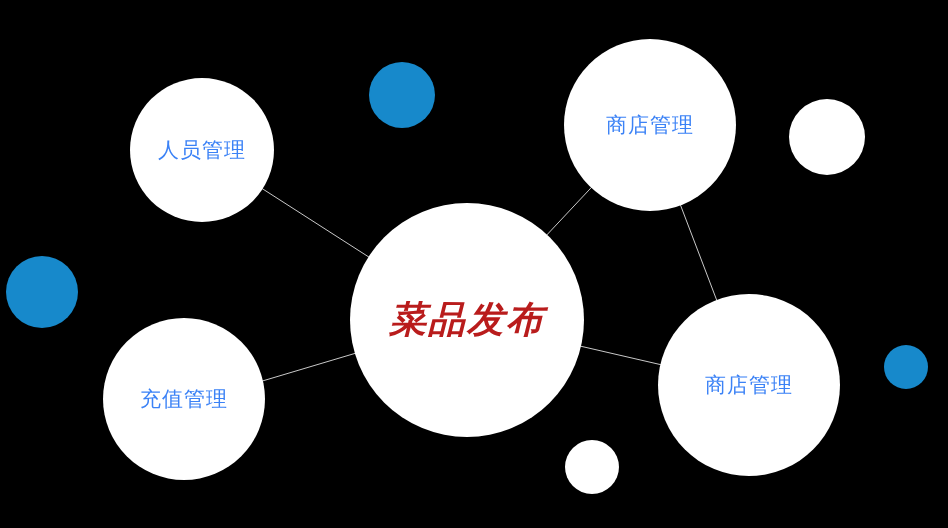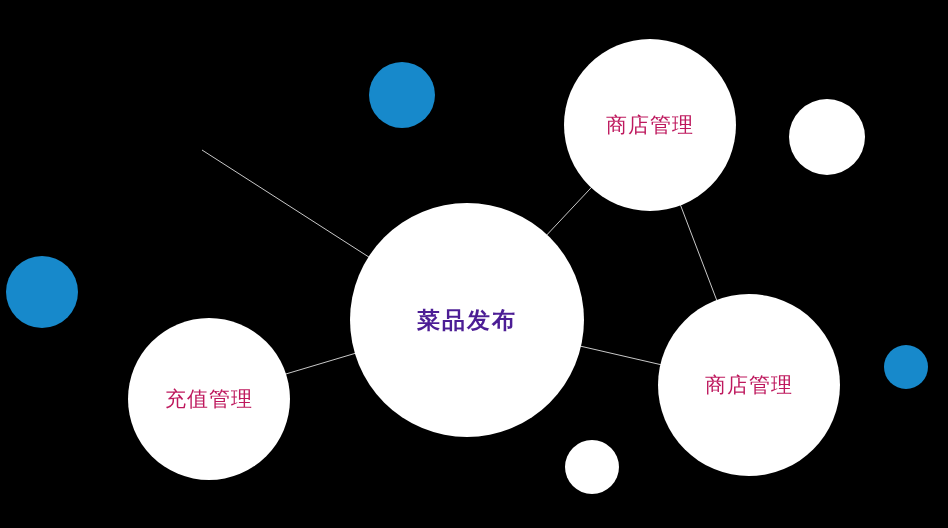"商店管理" .node .label { color: #be185d -> #3b82f6 }
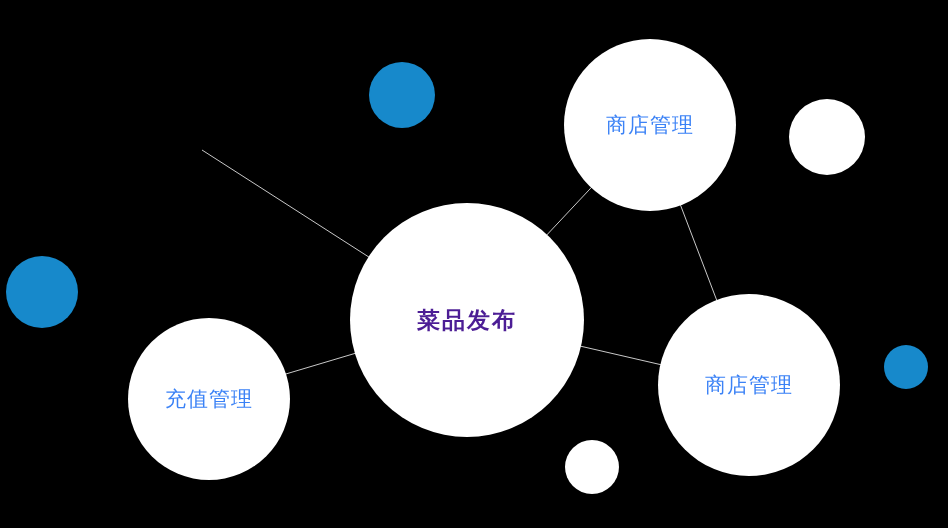"人员管理" div.node { html: none -> <div> <span>人员管理</span> </div> }
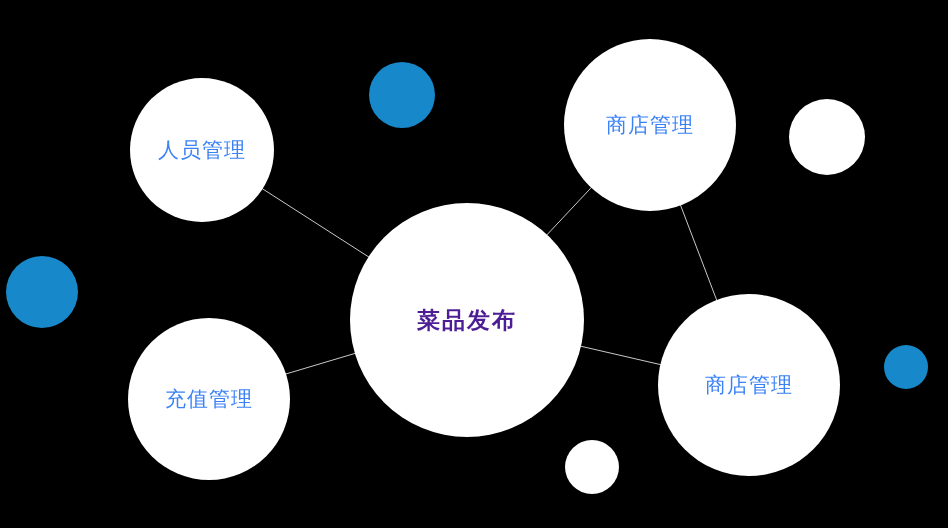"菜品发布" .node-center .label { color: #4c1d95 -> #b91c1c; font-size: 23px -> 37px; font-style: none -> italic }
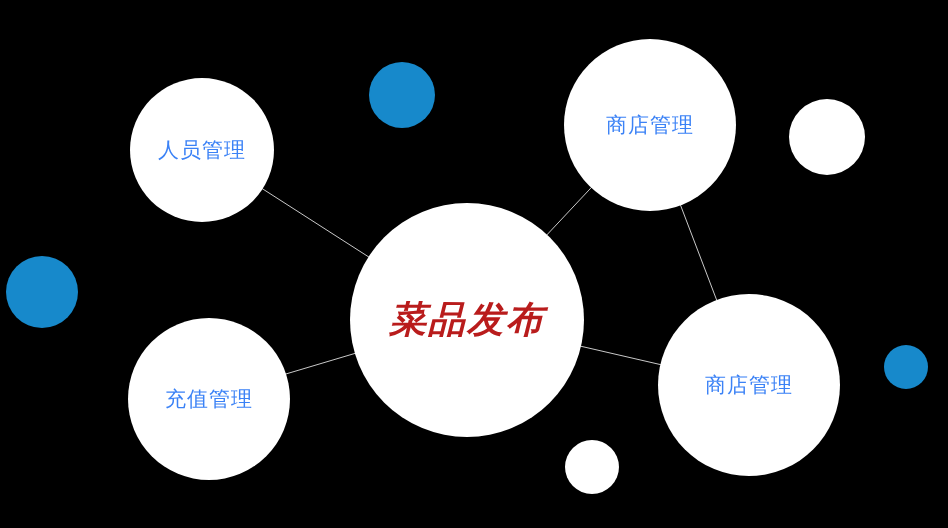"充值管理" .node-recharge { left: 128px -> 103px }
